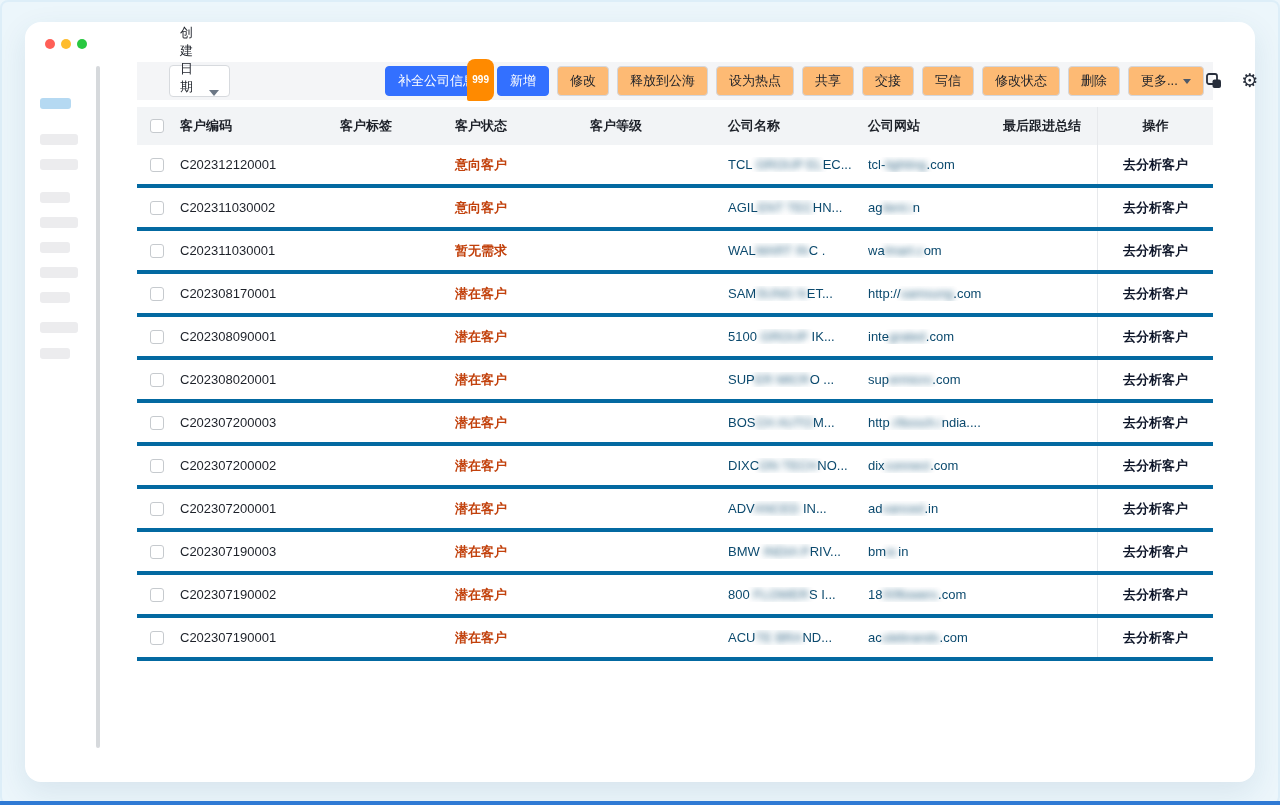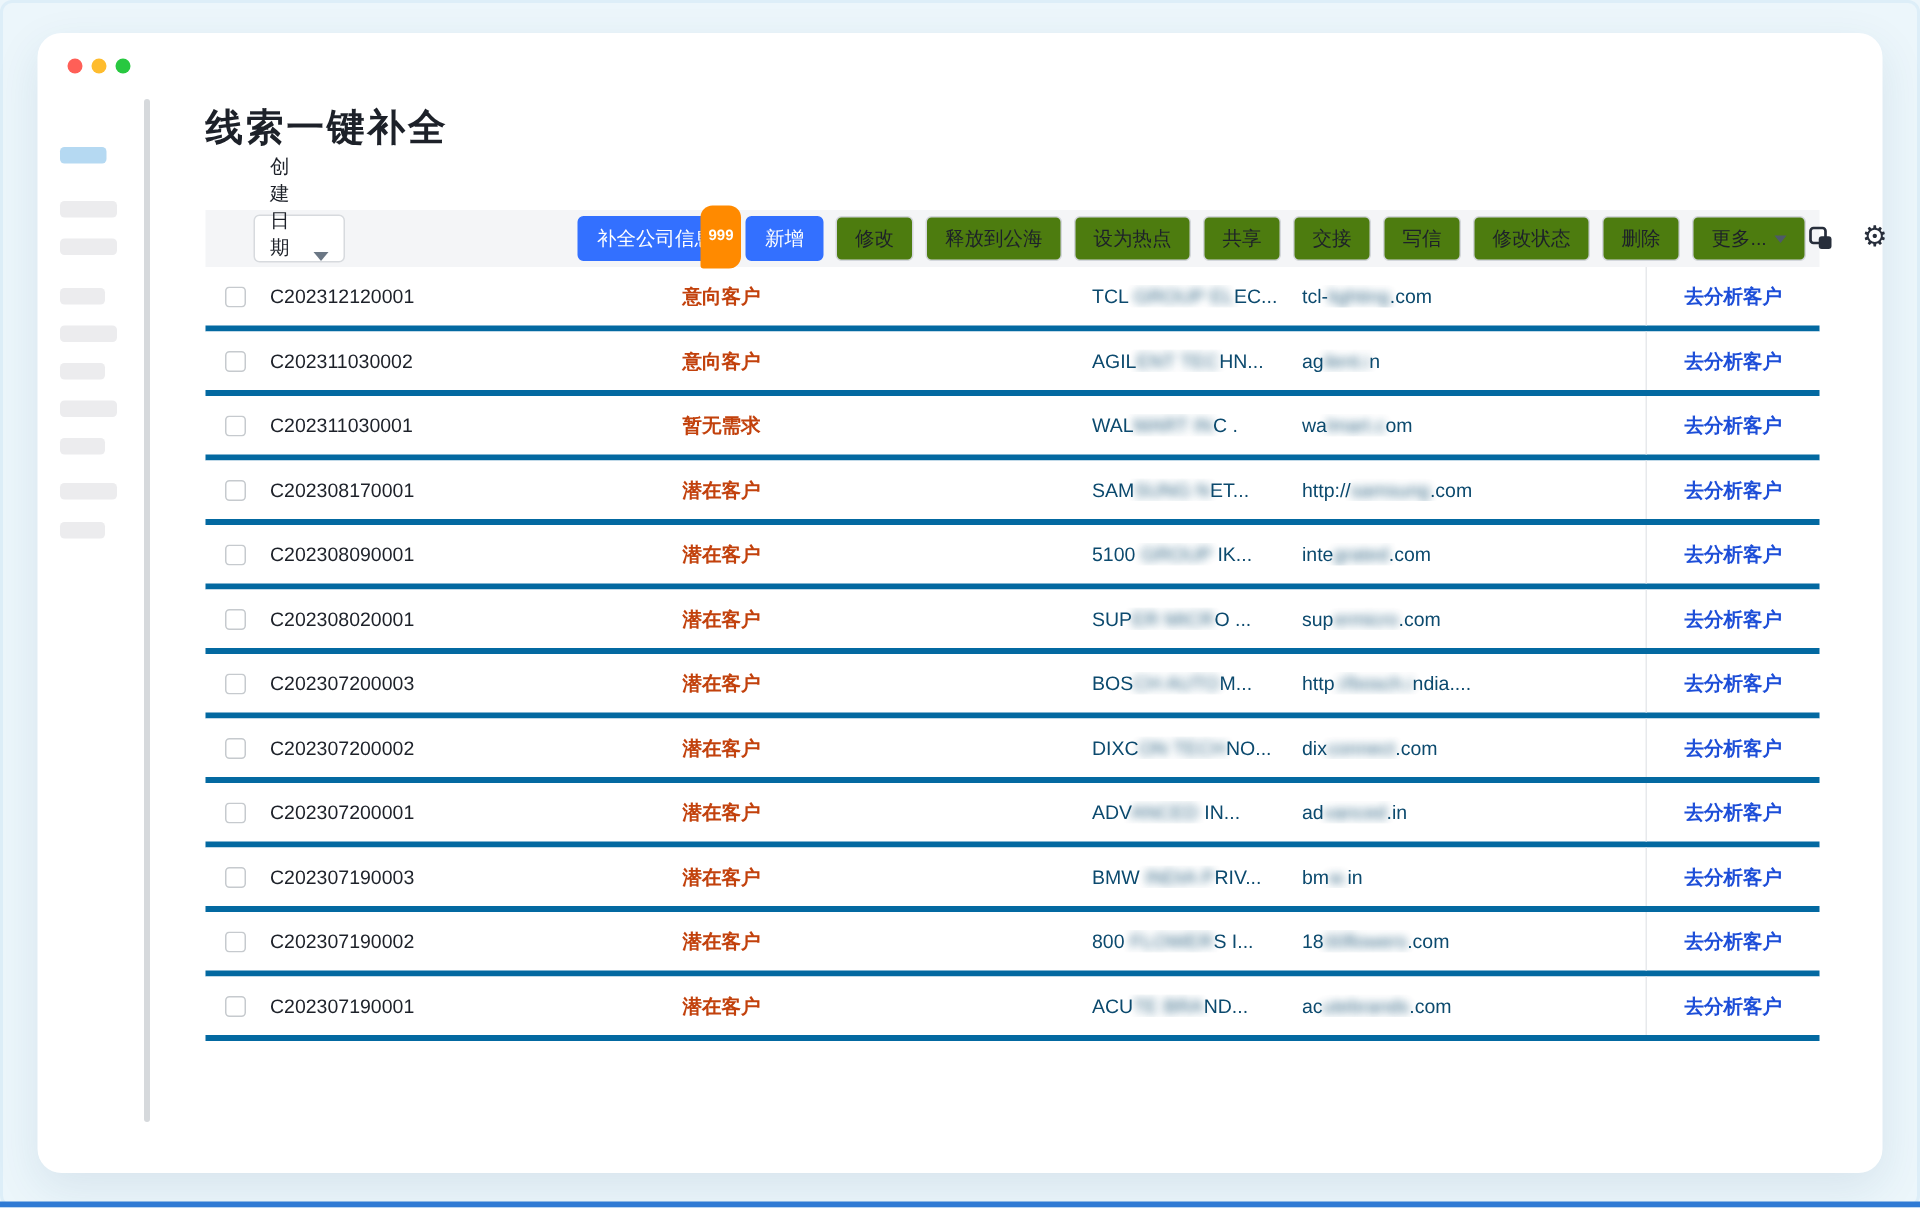"线索一键补全" div.page-title { html: <div>线索一键补全</div> -> none }
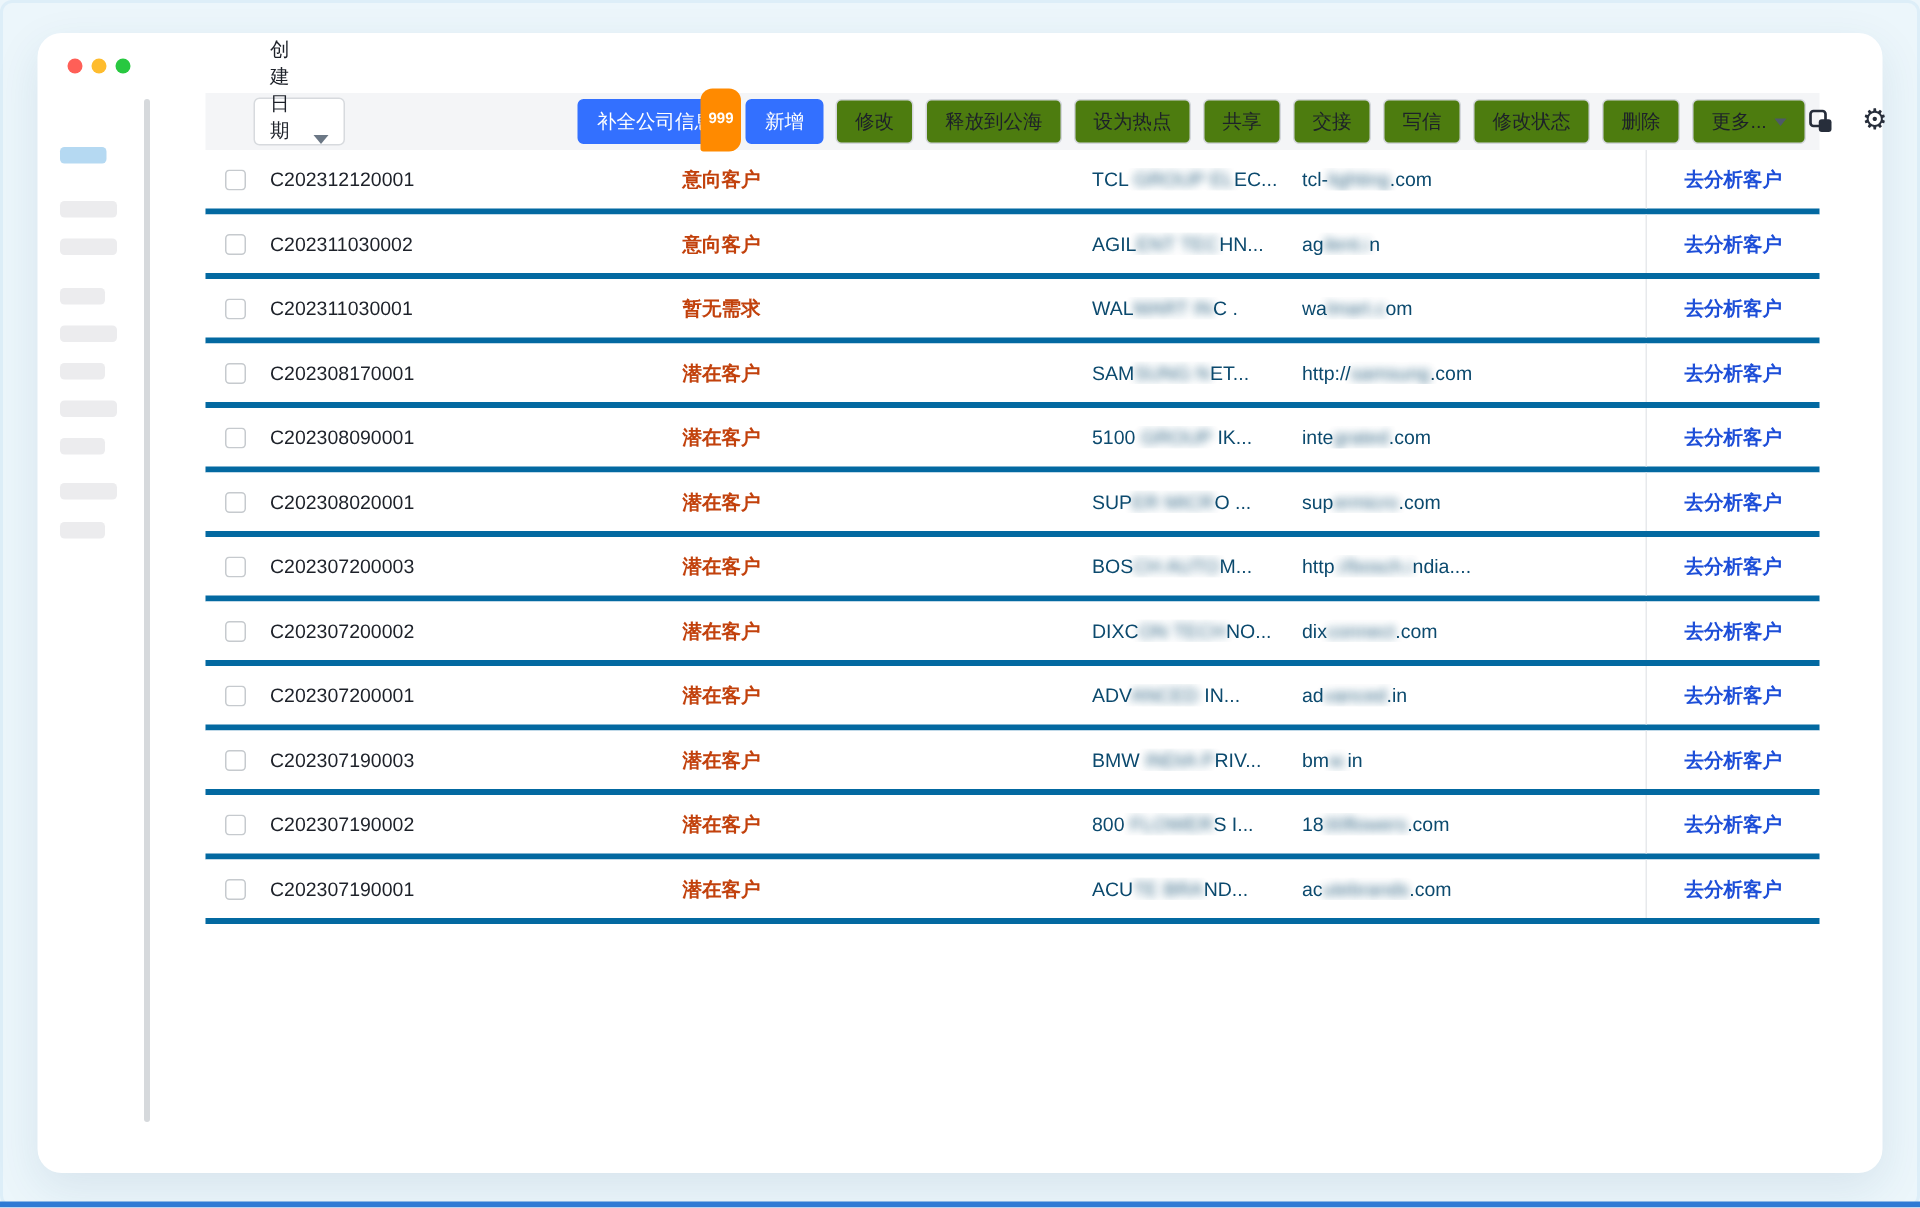"修改" .btn { background: #4d7c0f -> #fdba74 }
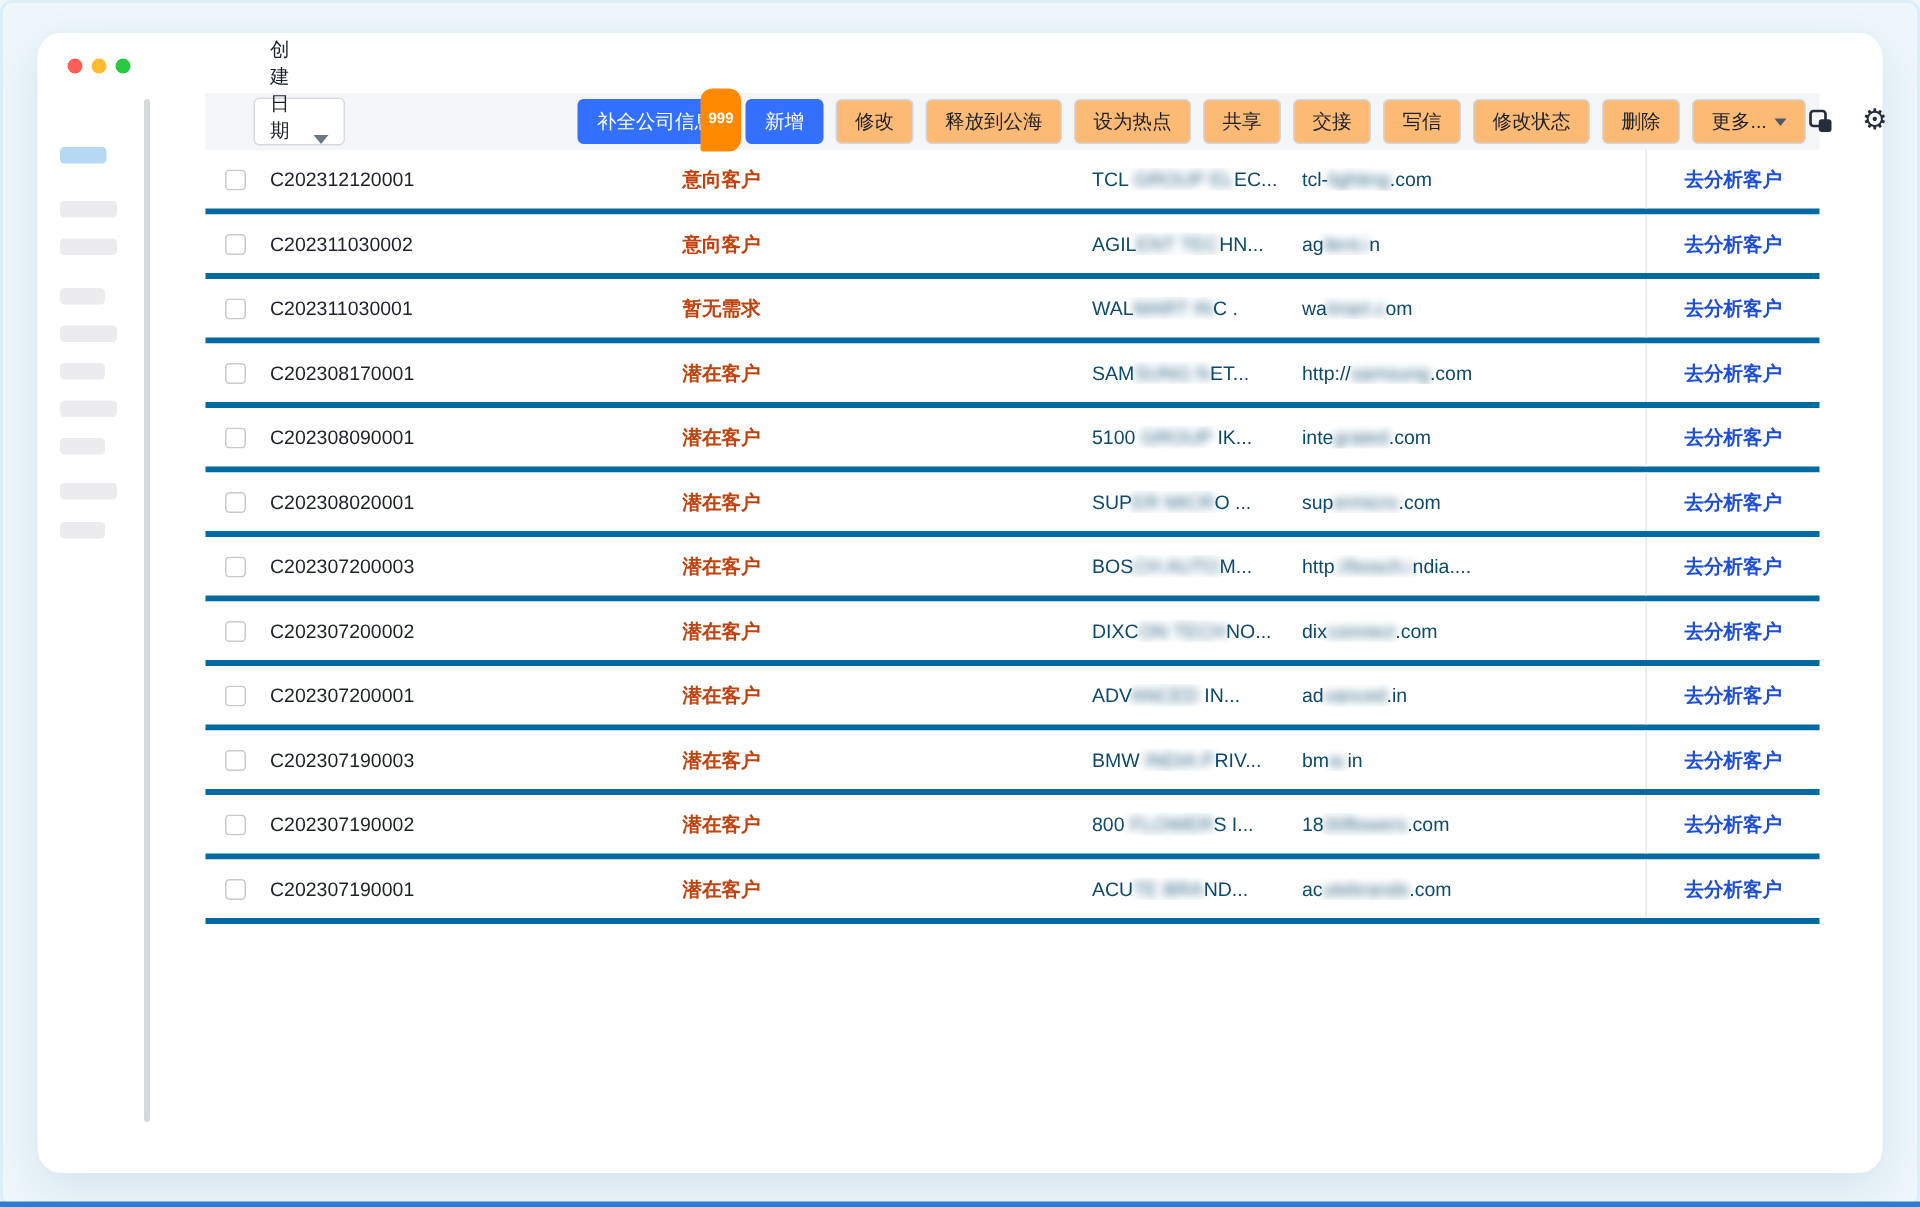"客户编码" div.thead { html: none -> <div> <div> <span></span> </div> <div>客户编码</div> <div>客户标签</div> <div>客户状态</div> <div>客户等级</div> <div>公司名称</div> <div>公司网站</div> <div>最后跟进总结</div> <div>操作</div> </div> }
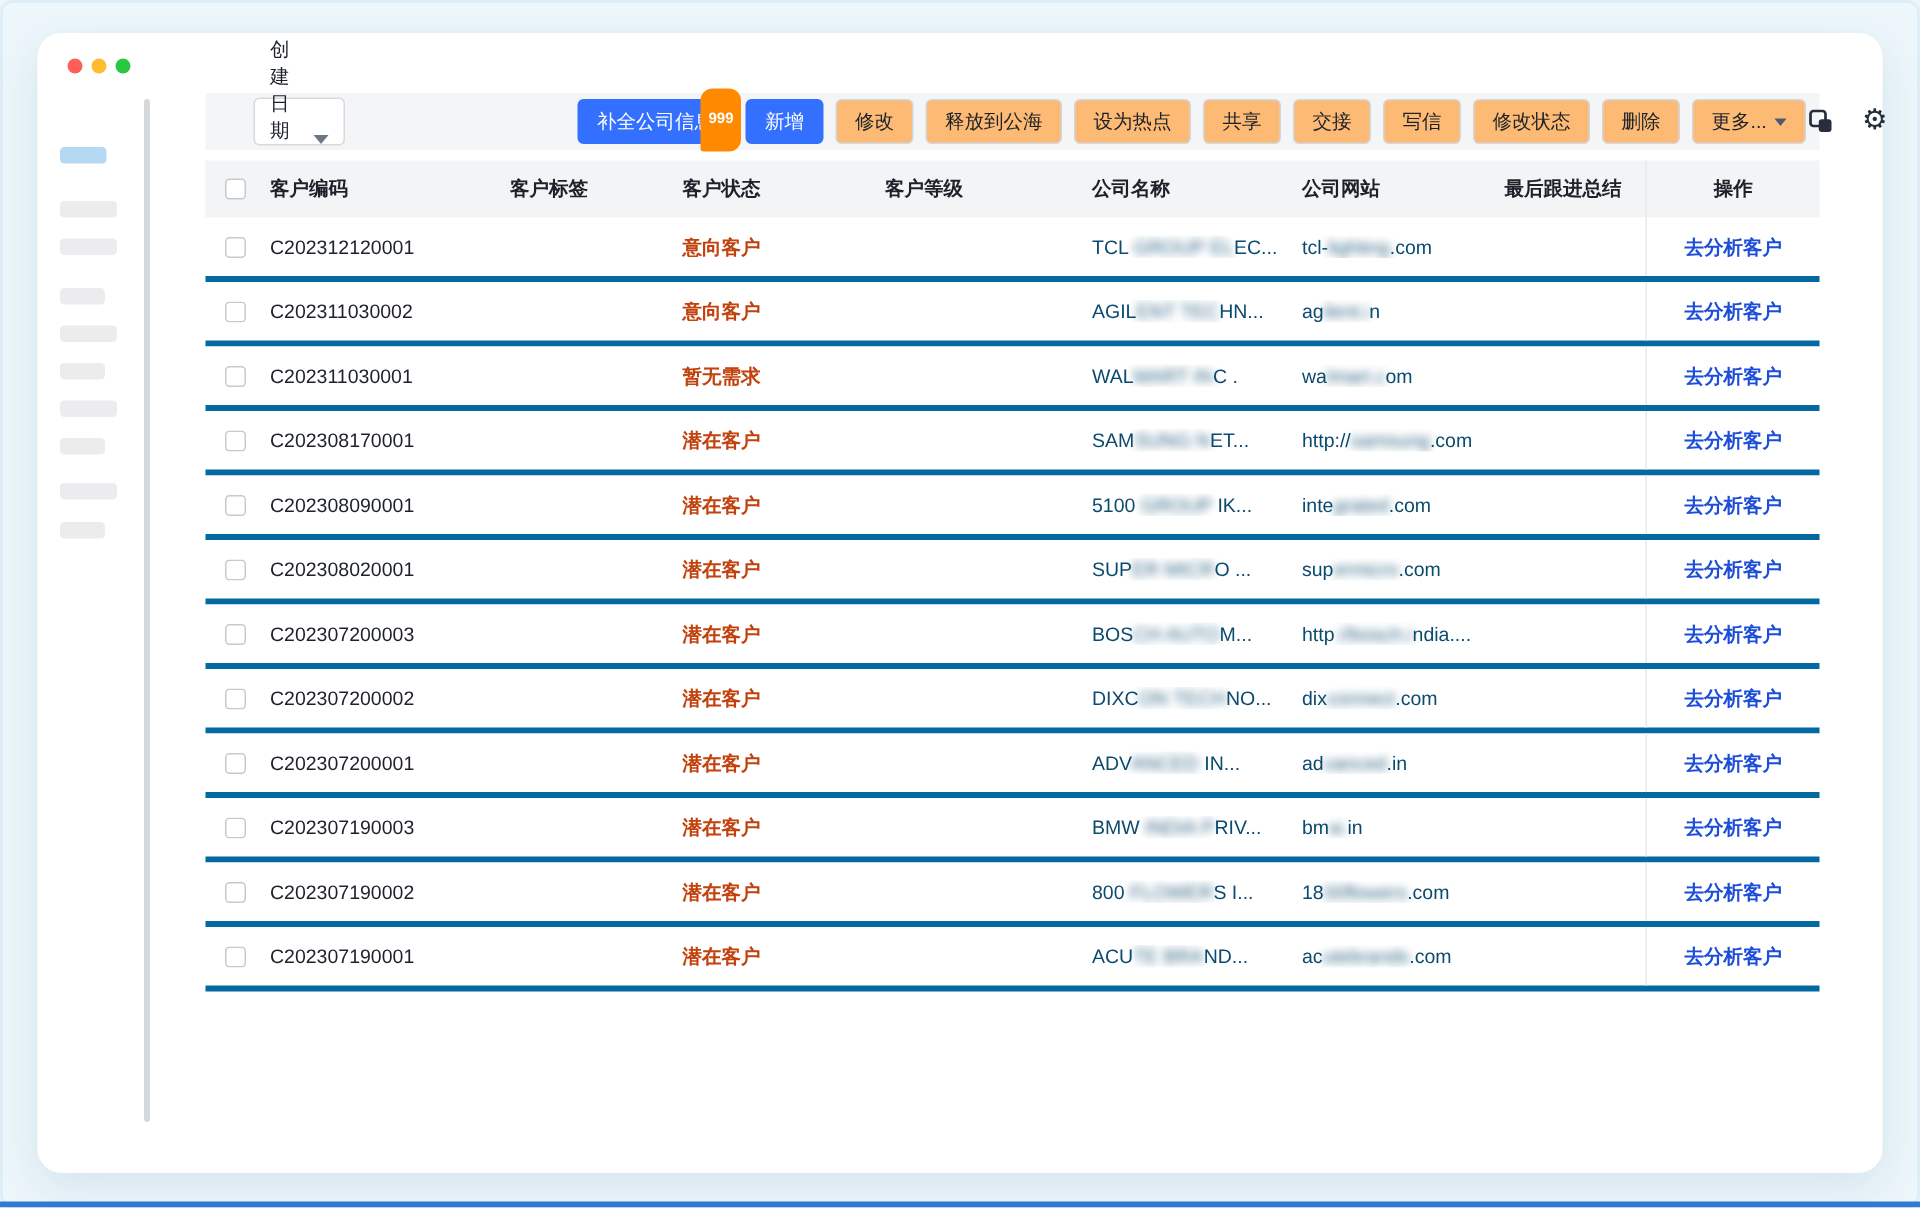"去分析客户" .action-link { color: #1d4ed8 -> #0f172a }
